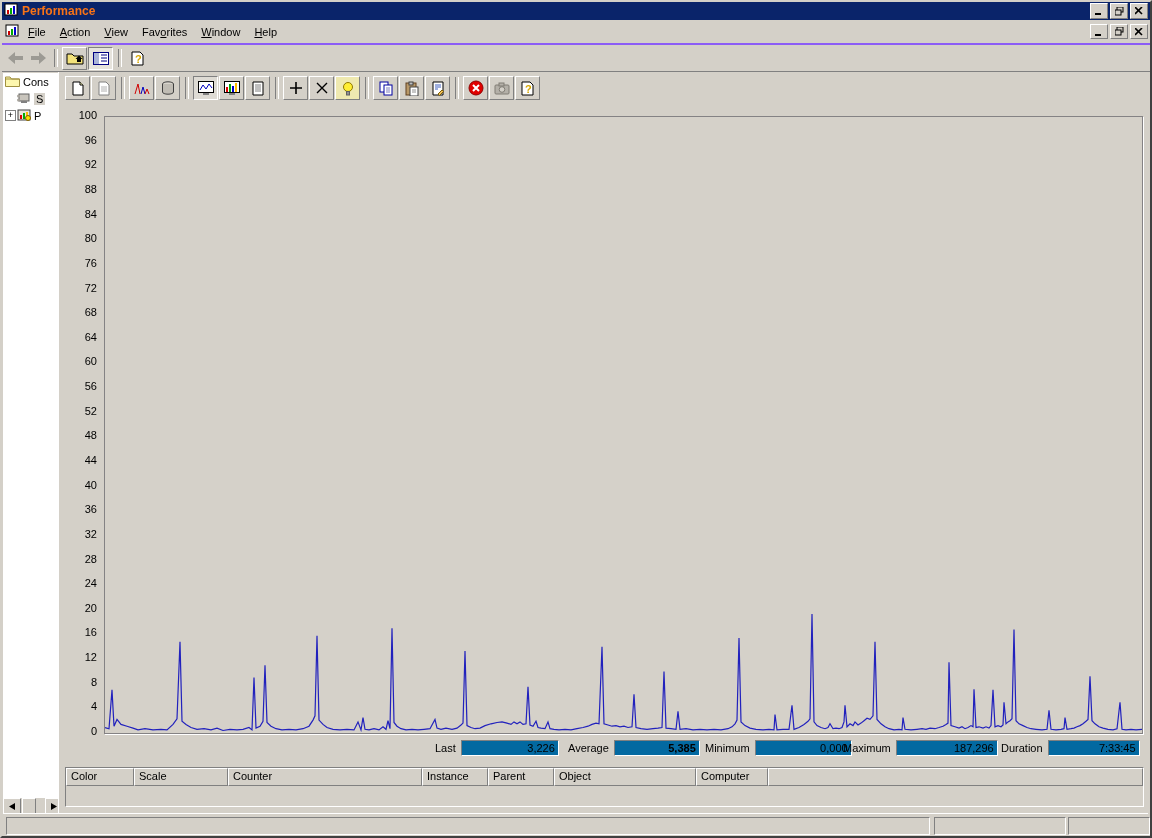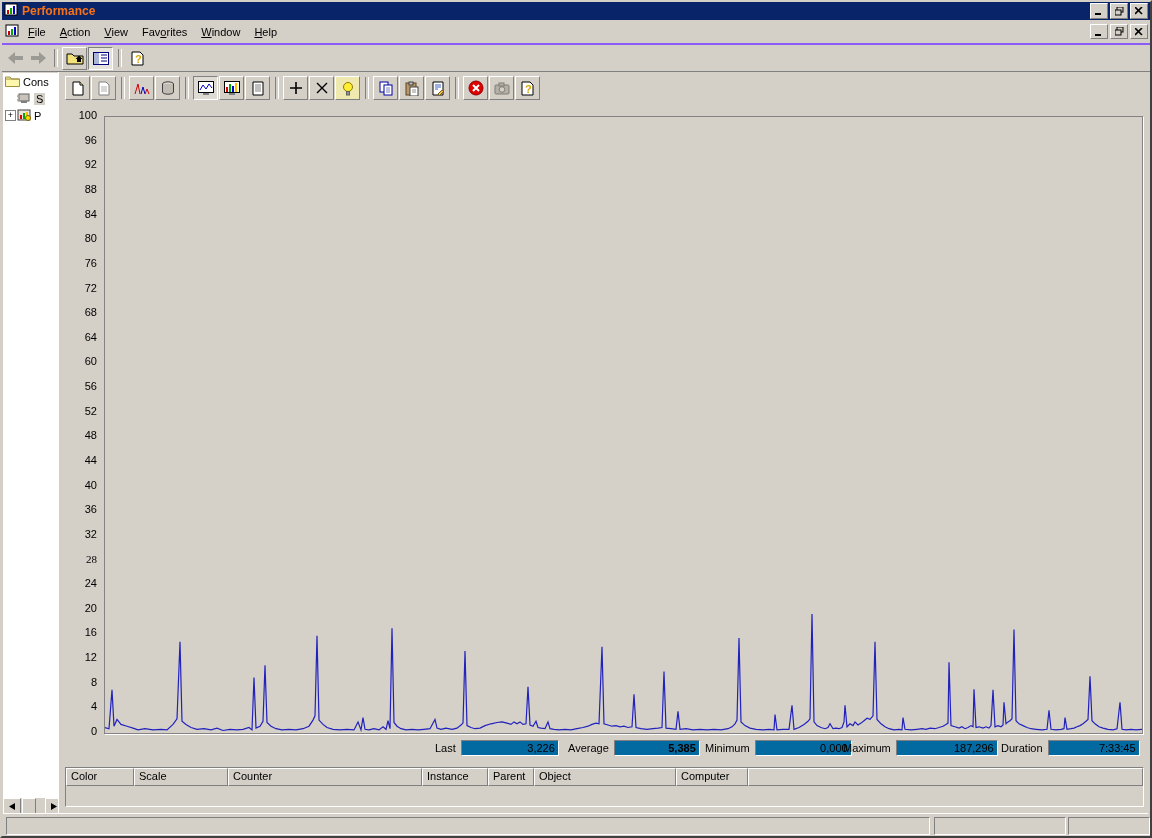"28" div.ytick { font-family: Liberation Serif, serif -> none }
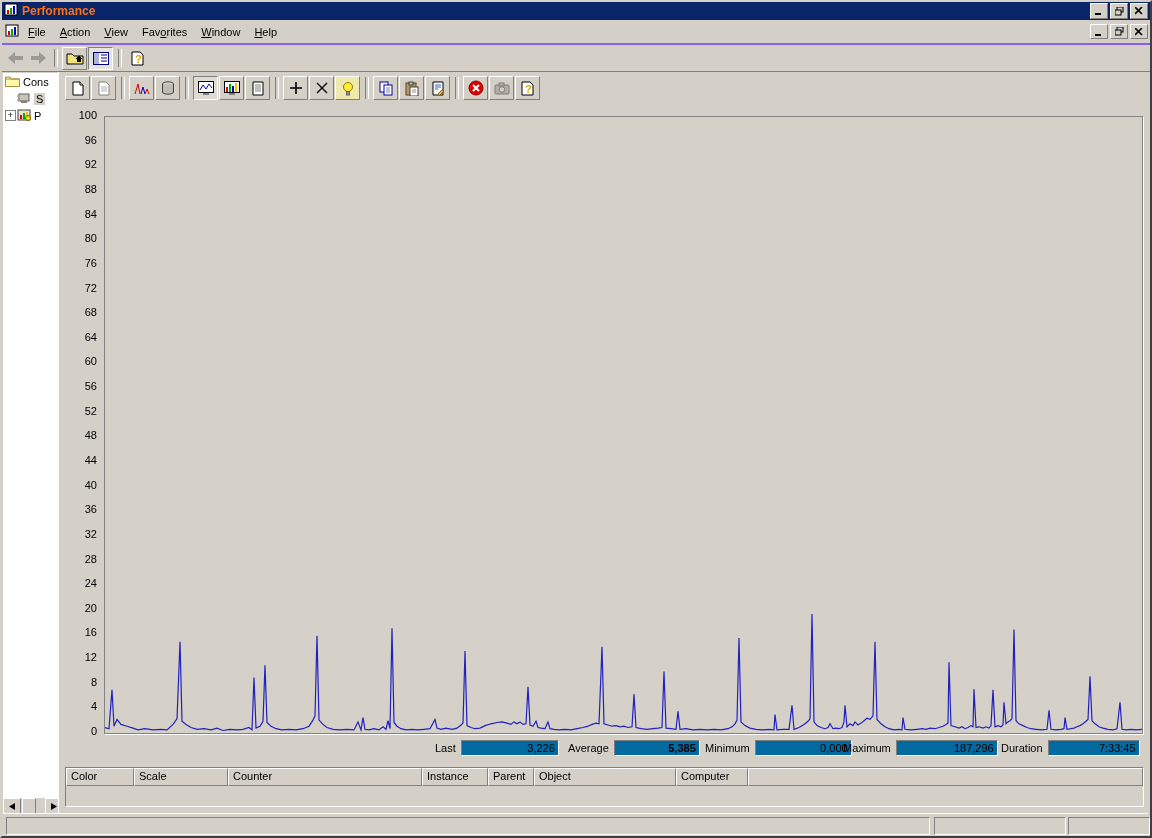"Parent" .c4 { width: 46px -> 66px }
